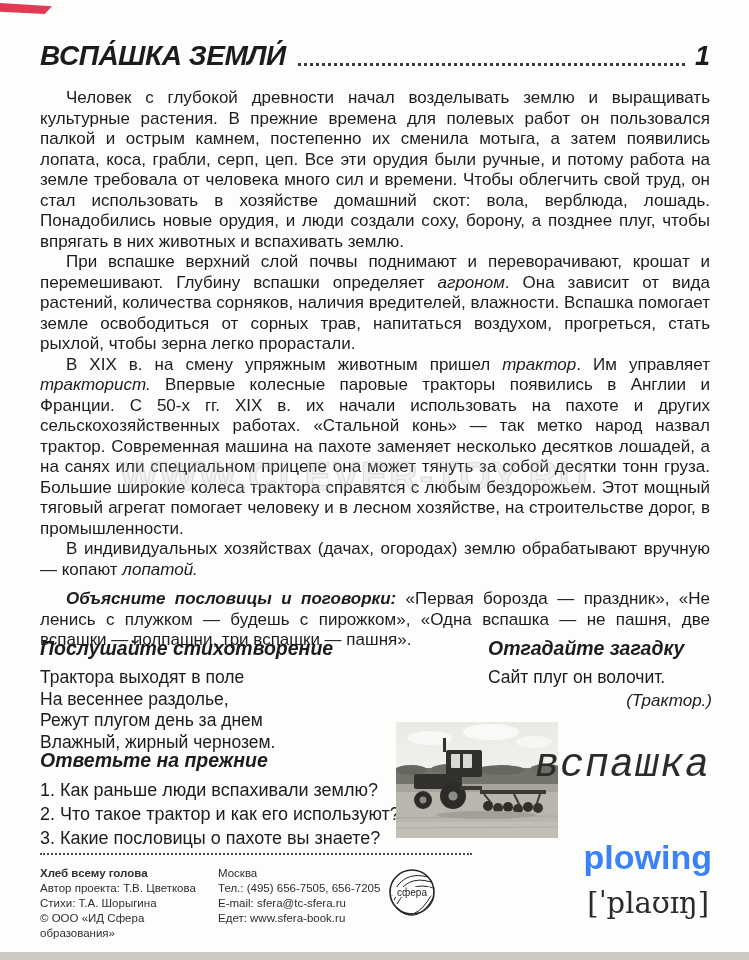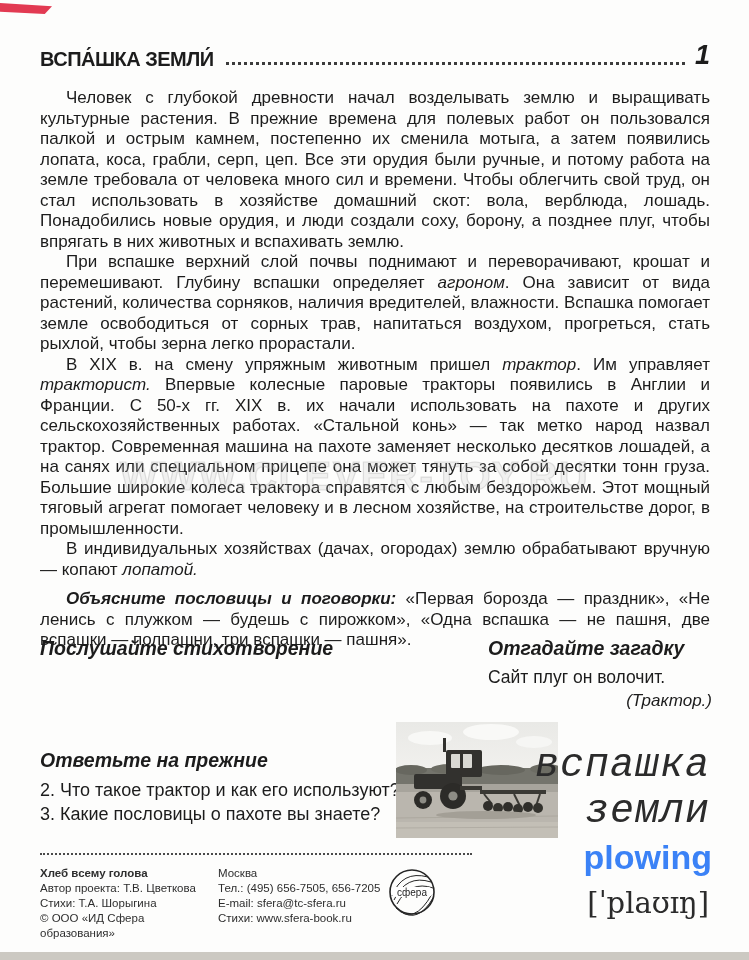"ВСПА́ШКА ЗЕМЛИ́" .doc-title { font-size: 20px -> 28px; font-style: none -> italic }
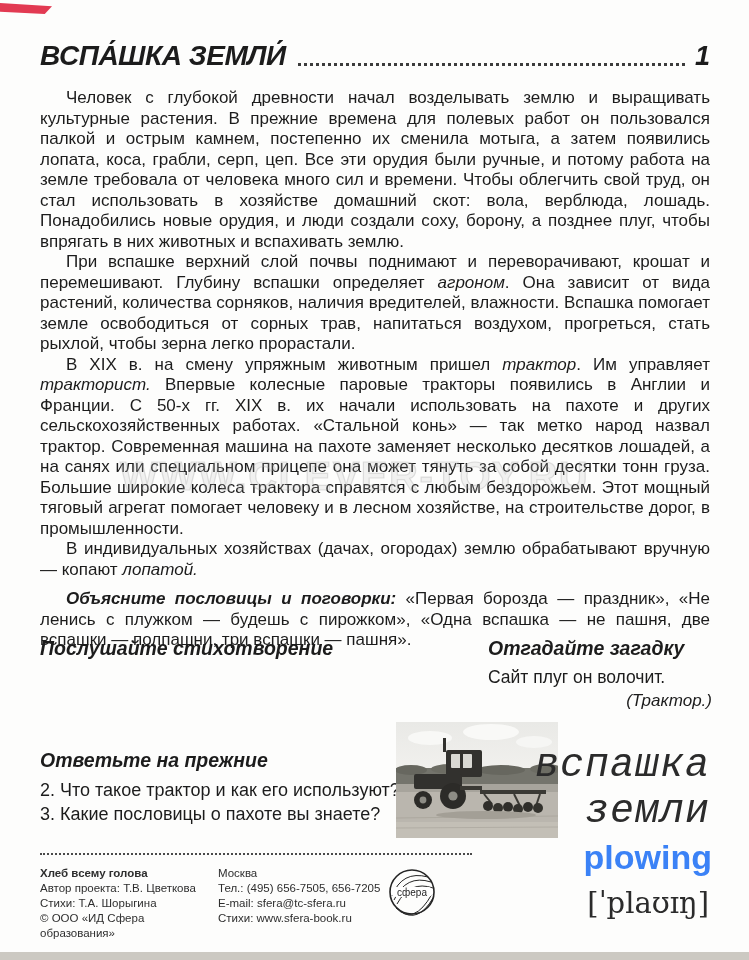"Трактора выходят в поле" div.lines { html: none -> <div> <div>Трактора выходят в поле</div> <div>На весеннее раздолье,</div> <div>Режут плугом день за днем</div> <div>Влажный, жирный чернозем.</div> </div> }
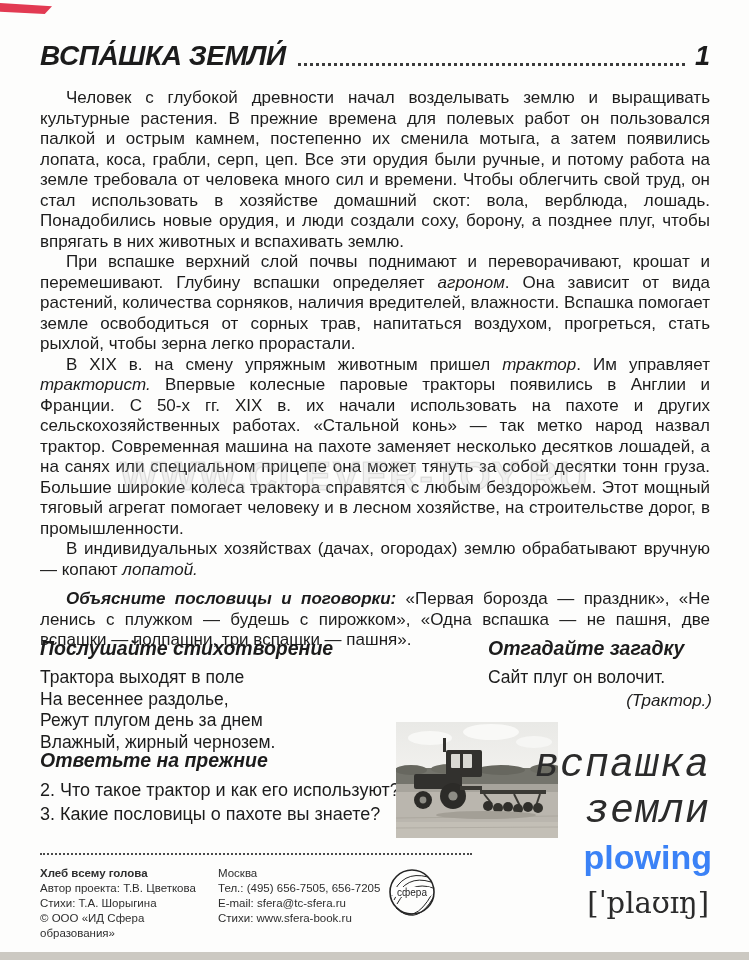"1. Как раньше люди вспахивали" div { html: none -> <div>1. Как раньше люди вспахивали землю?</div> }
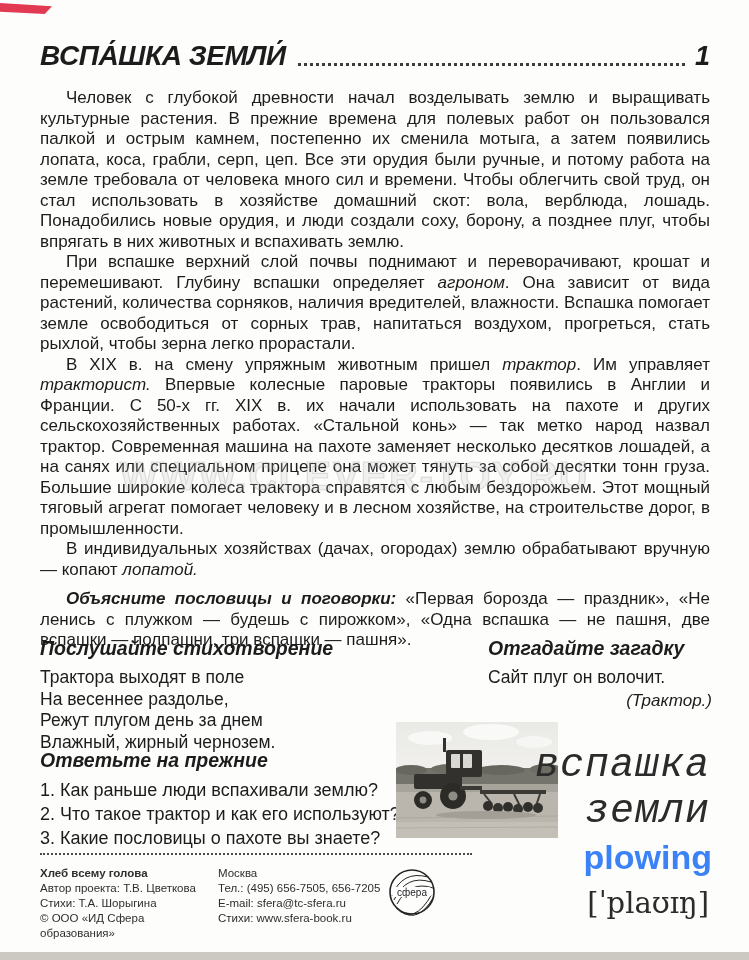"земли" div.vocab-ru { html: <div>земли</div> -> none }
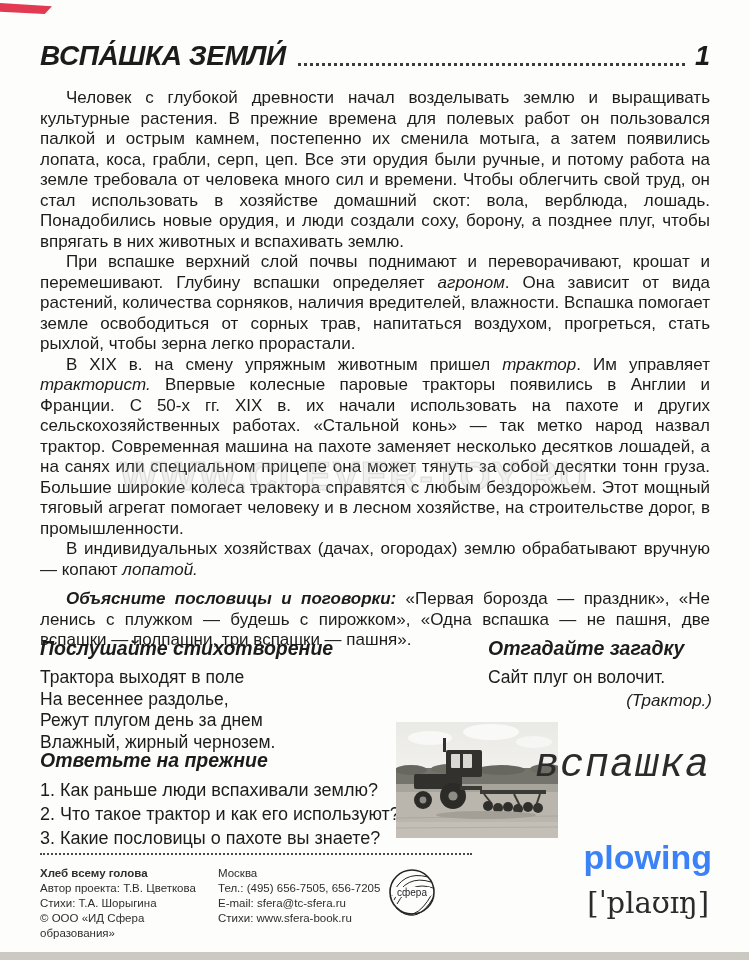"Стихи: www.sfera-book.ru" div { text: Стихи -> Едет }
